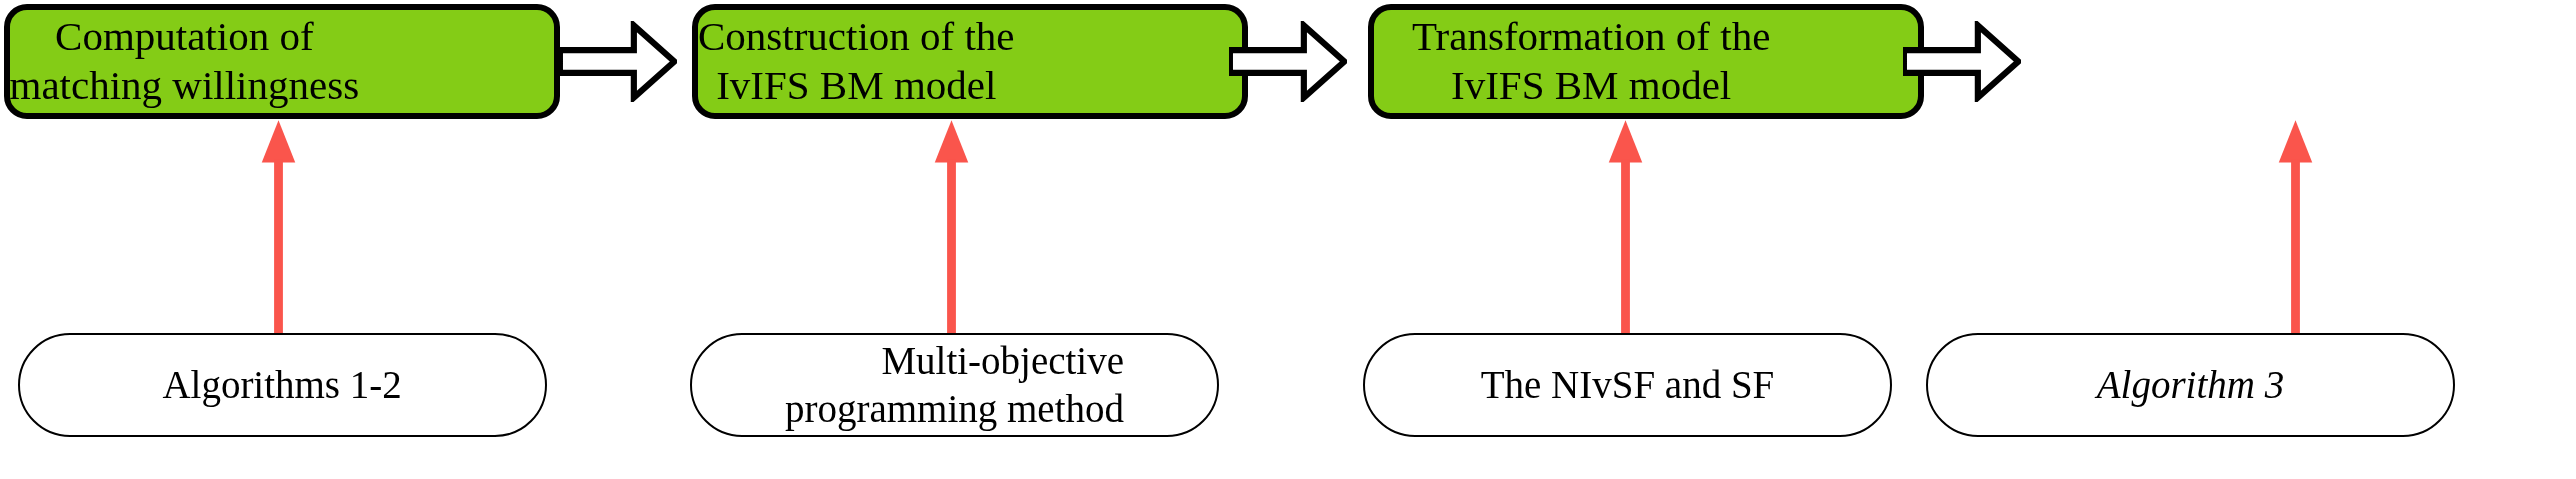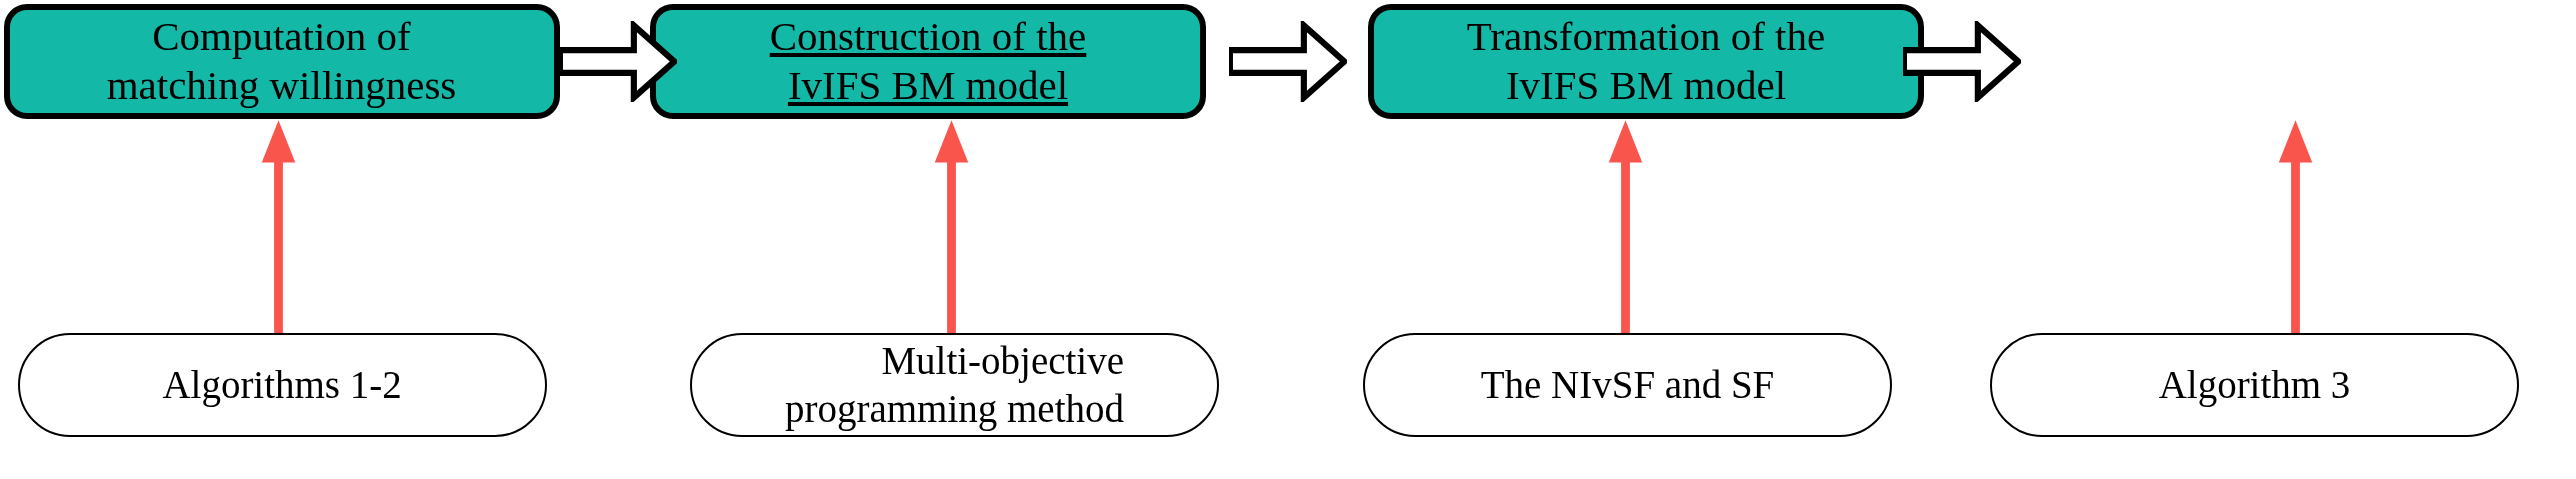"Computation of" .process-box { background: #14b8a6 -> #84cc16; justify-content: center -> none }
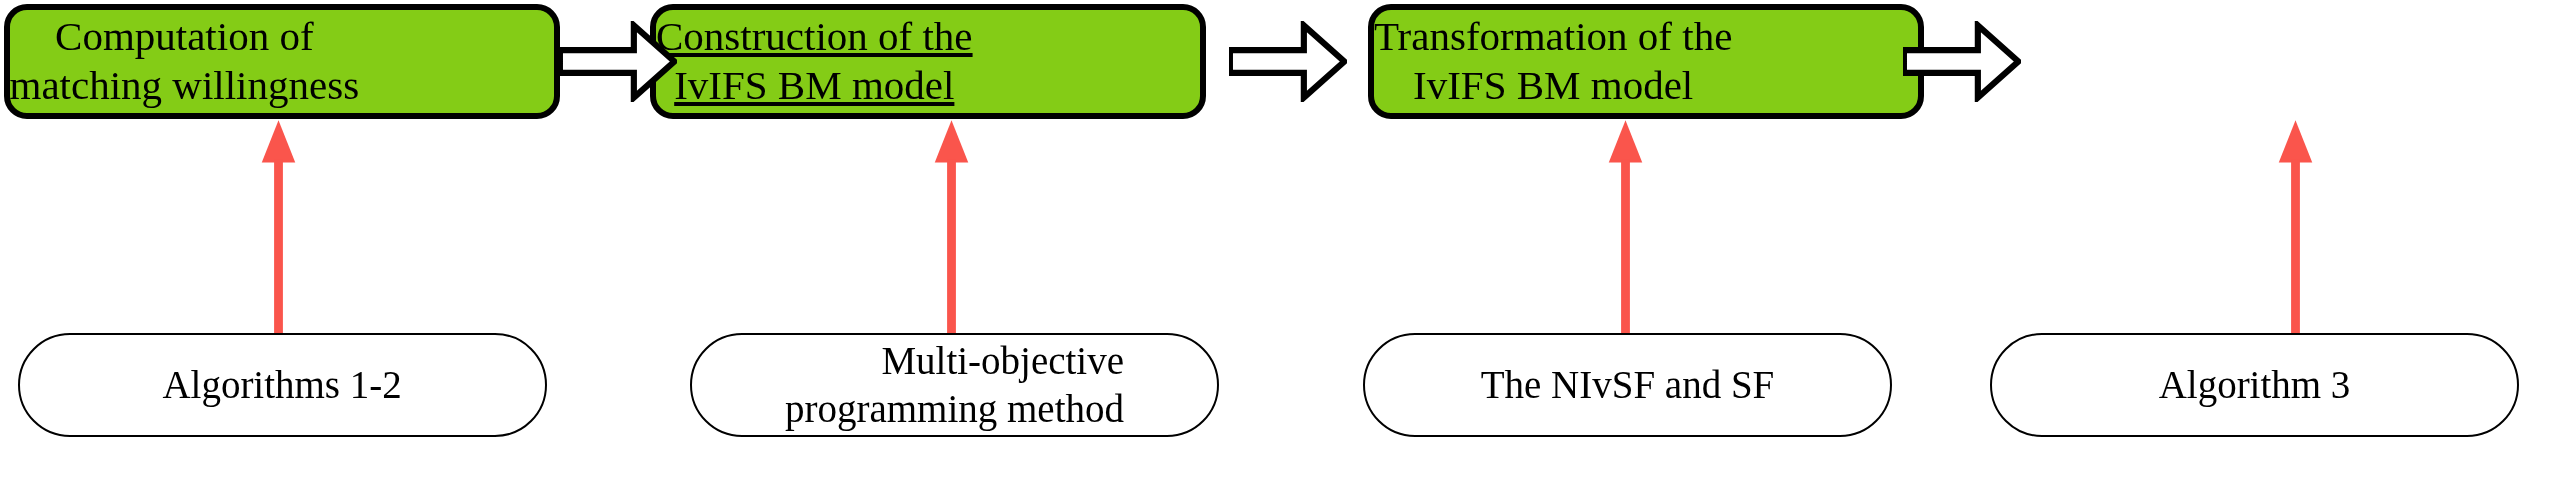"Construction of the" div.process-box { left: 650px -> 692px; text-decoration: underline -> none }
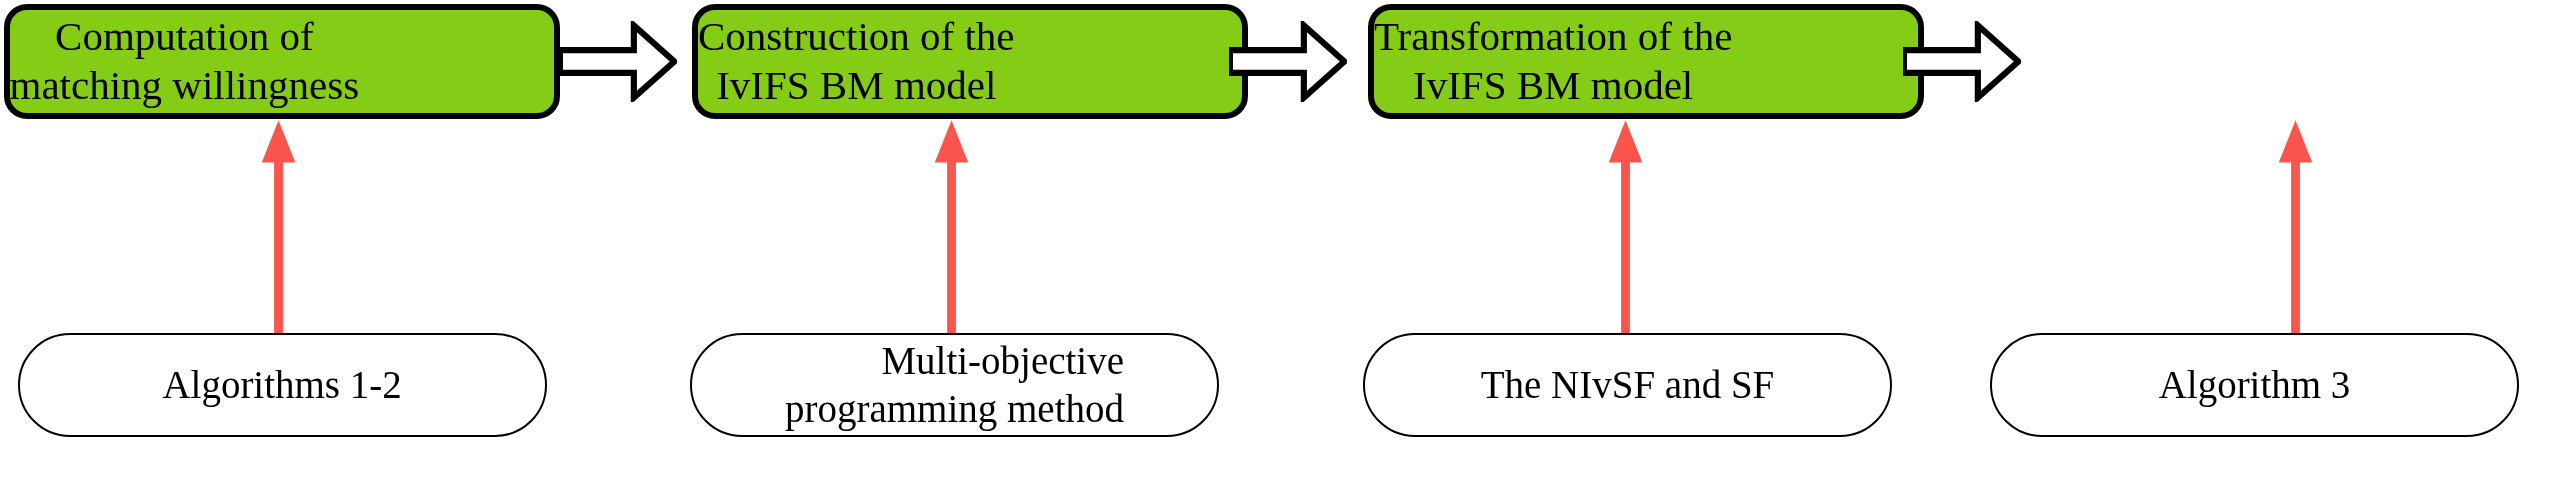"Transformation of the" div.process-box { padding-left: none -> 38px }
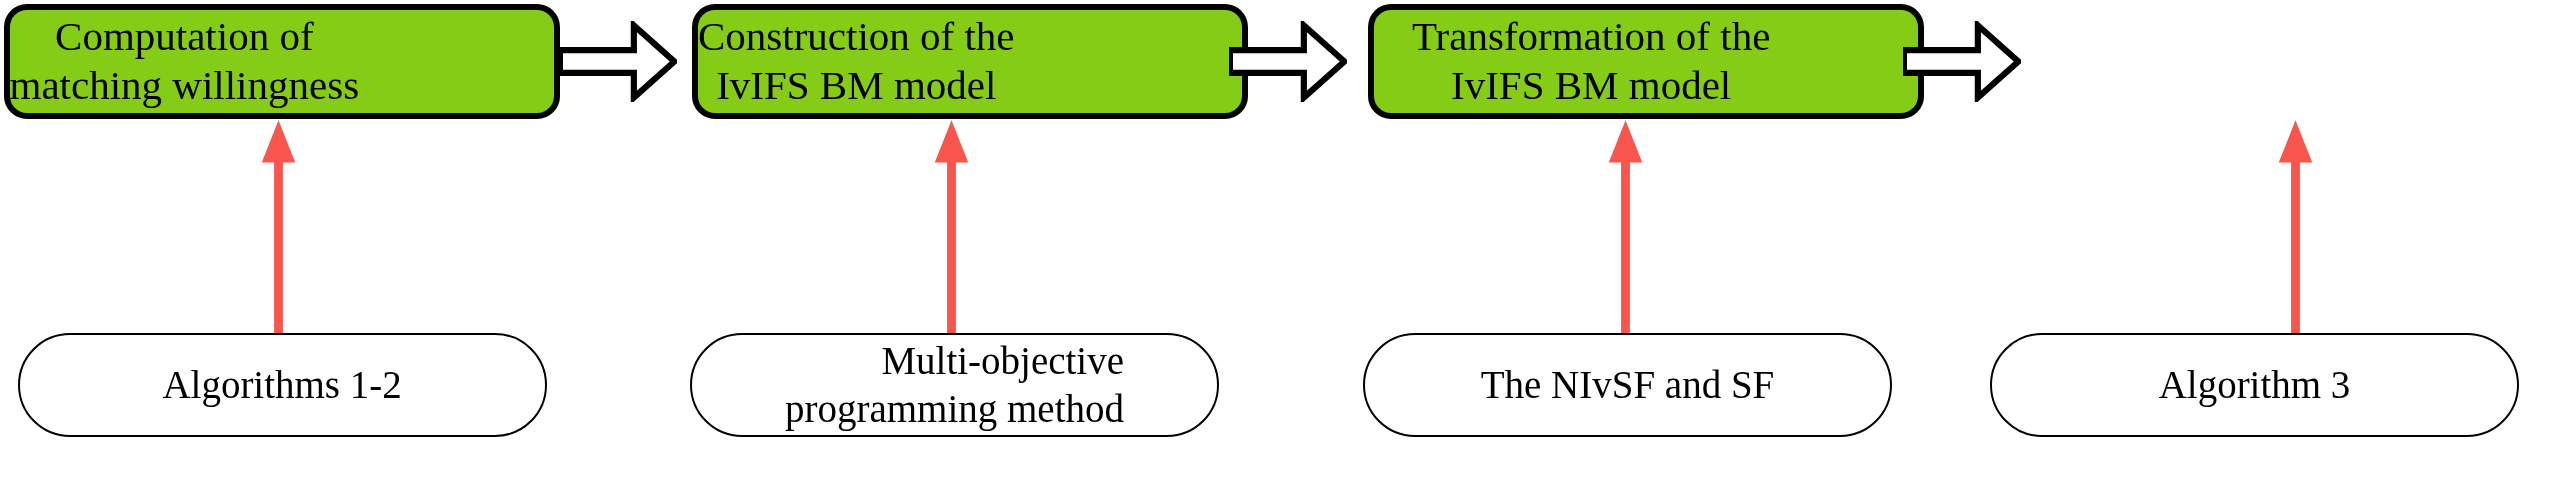"Algorithm 3" div.capsule { font-style: none -> italic; left: 1990px -> 1926px }
